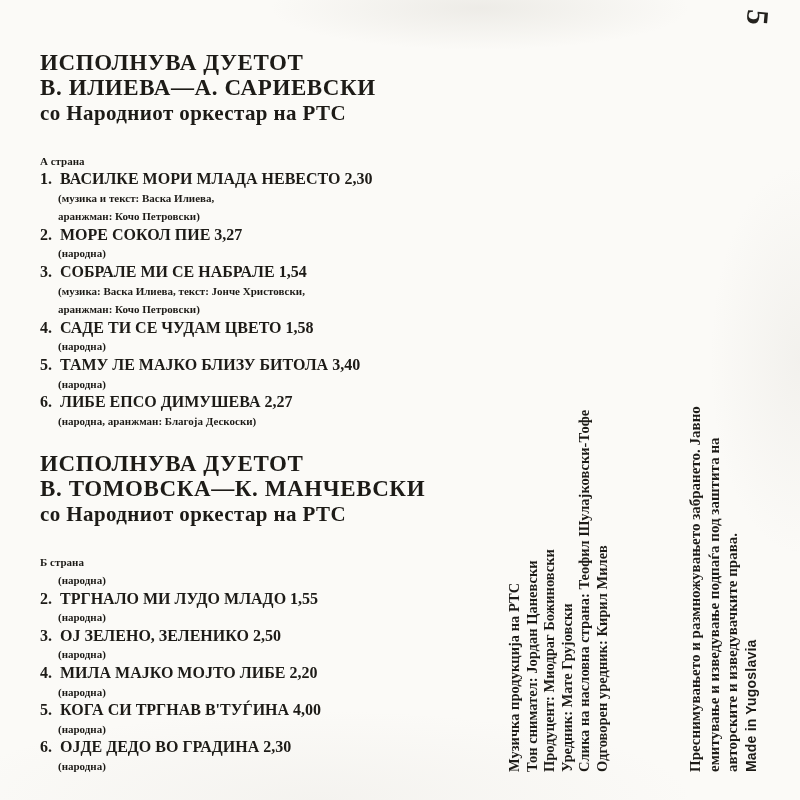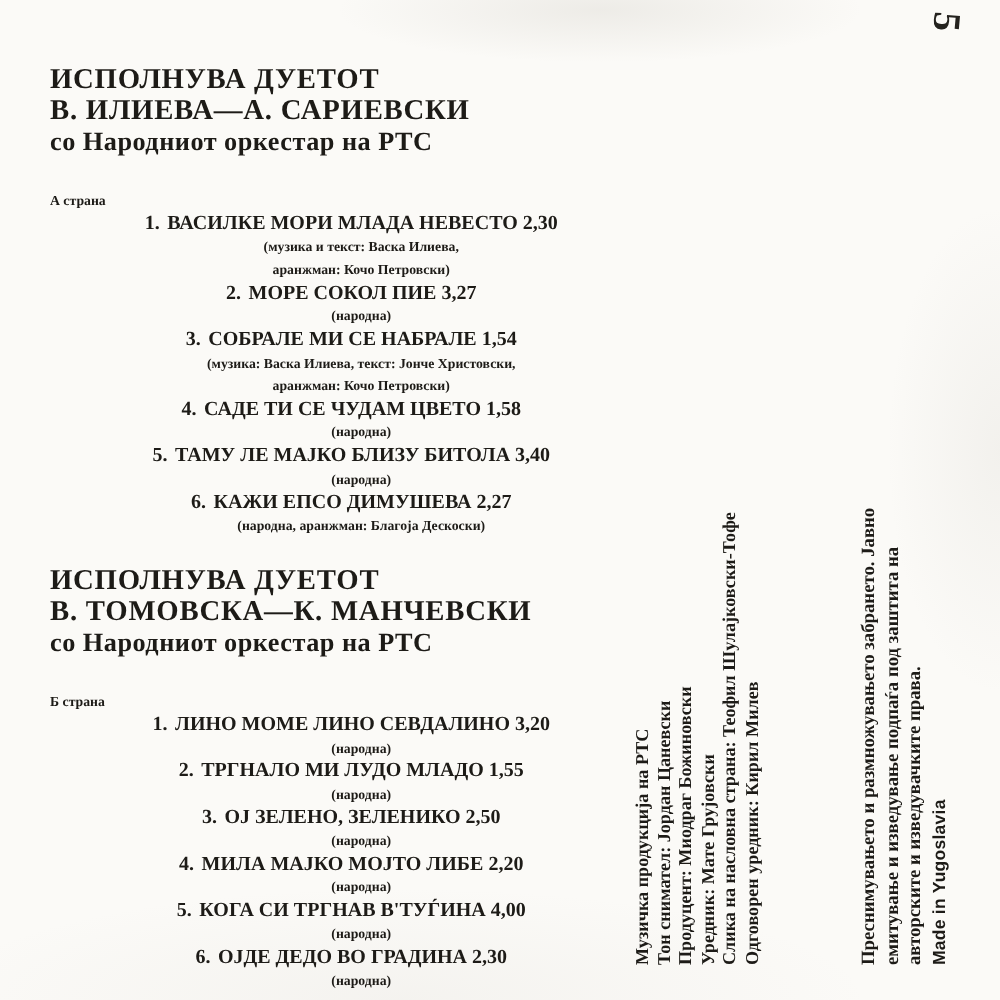"1. ВАСИЛКЕ МОРИ МЛАДА НЕВЕСТО" .tracklist { text-align: center -> none }
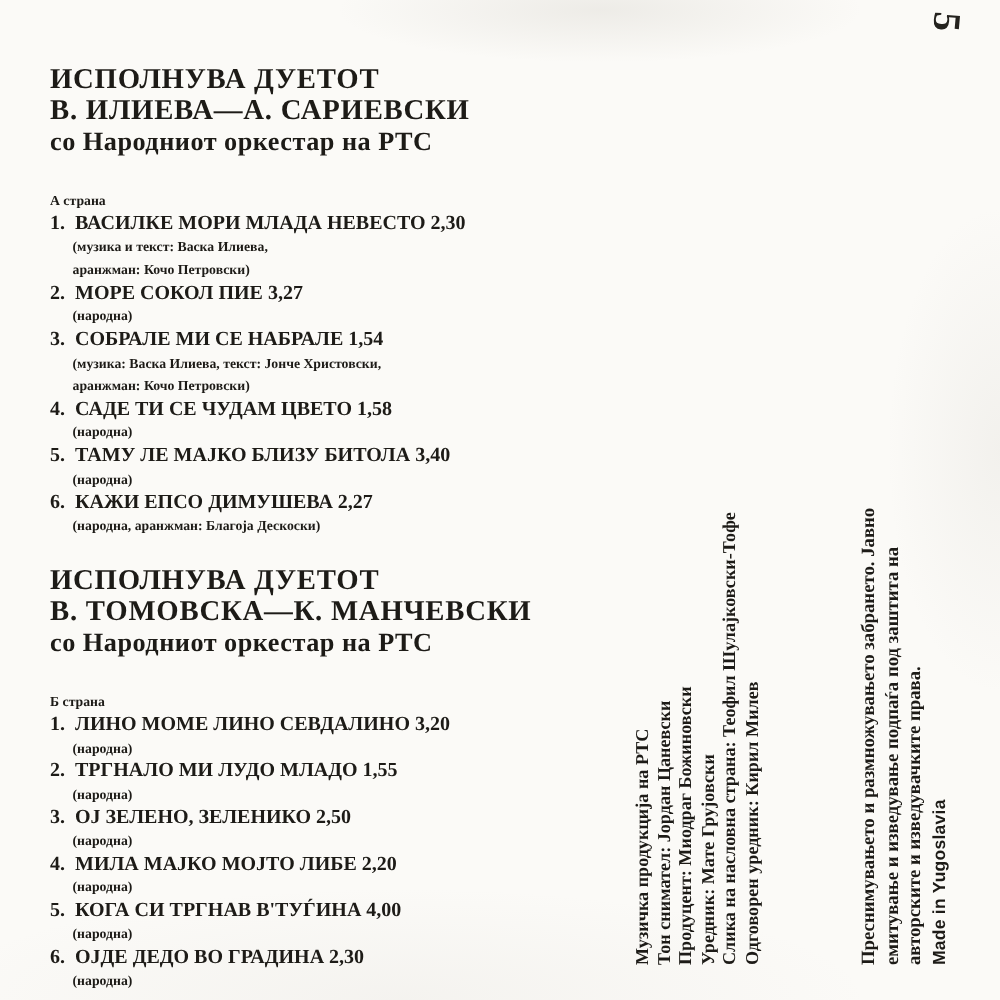"КАЖИ ЕПСО ДИМУШЕВА" span { text: КАЖИ -> ЛИБЕ }
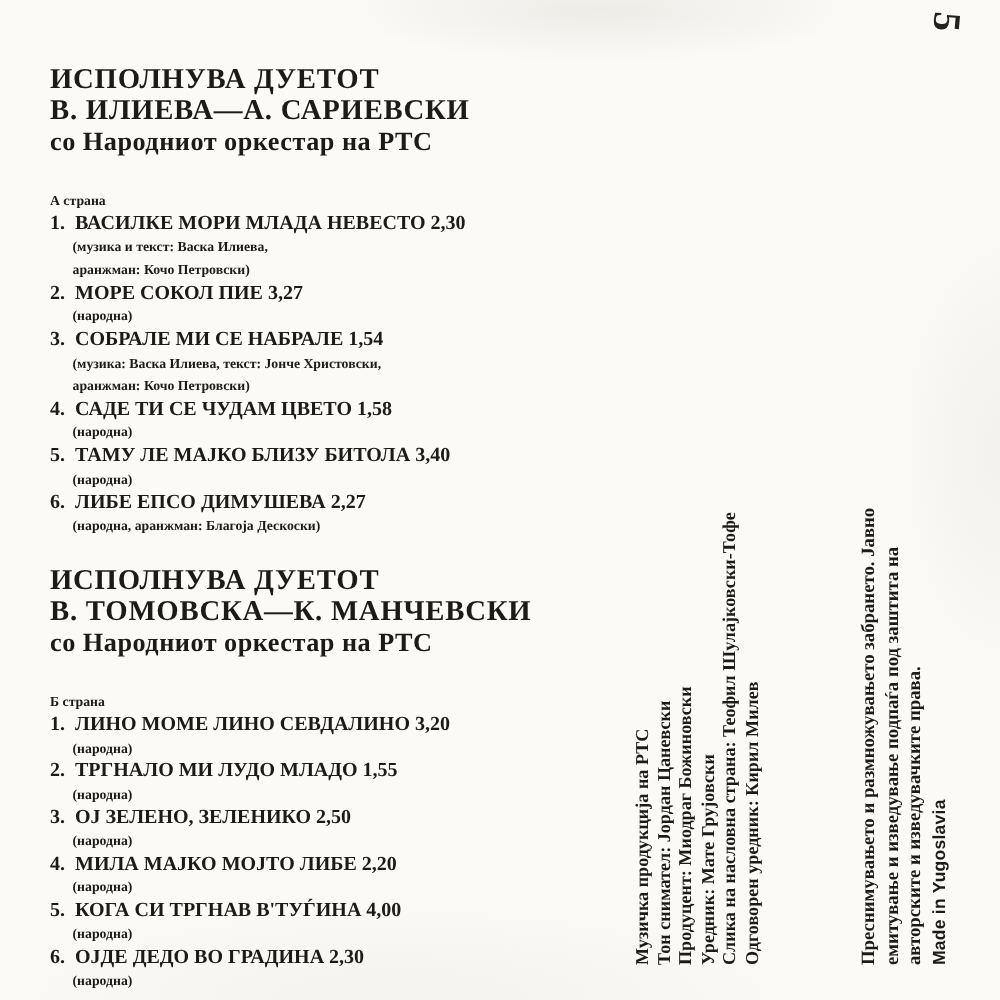"1. ЛИНО МОМЕ ЛИНО СЕВДАЛИНО" div.track-line { html: <div><span>1.</span> <span>ЛИНО МОМЕ ЛИНО СЕВДАЛИНО</span> <span>3,20</span></div> -> none }
